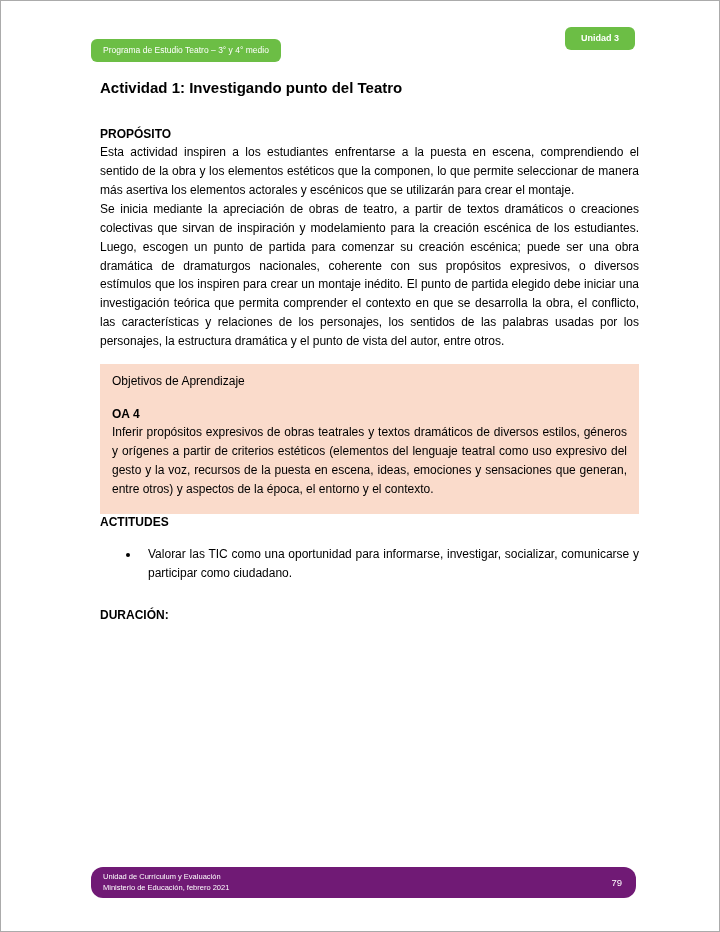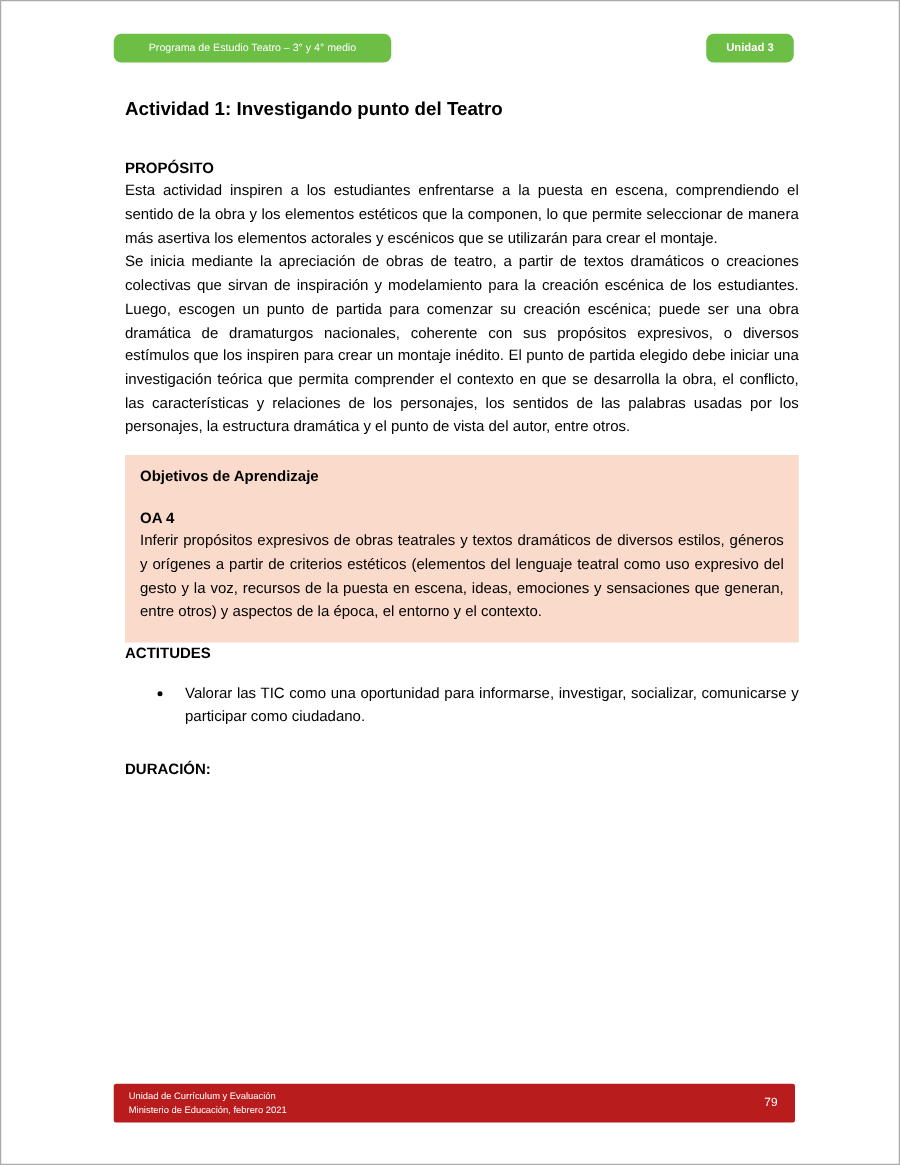"Programa de Estudio Teatro –" .header-banner { margin-top: none -> 12px; padding: 7px 28px -> 7px 12px }
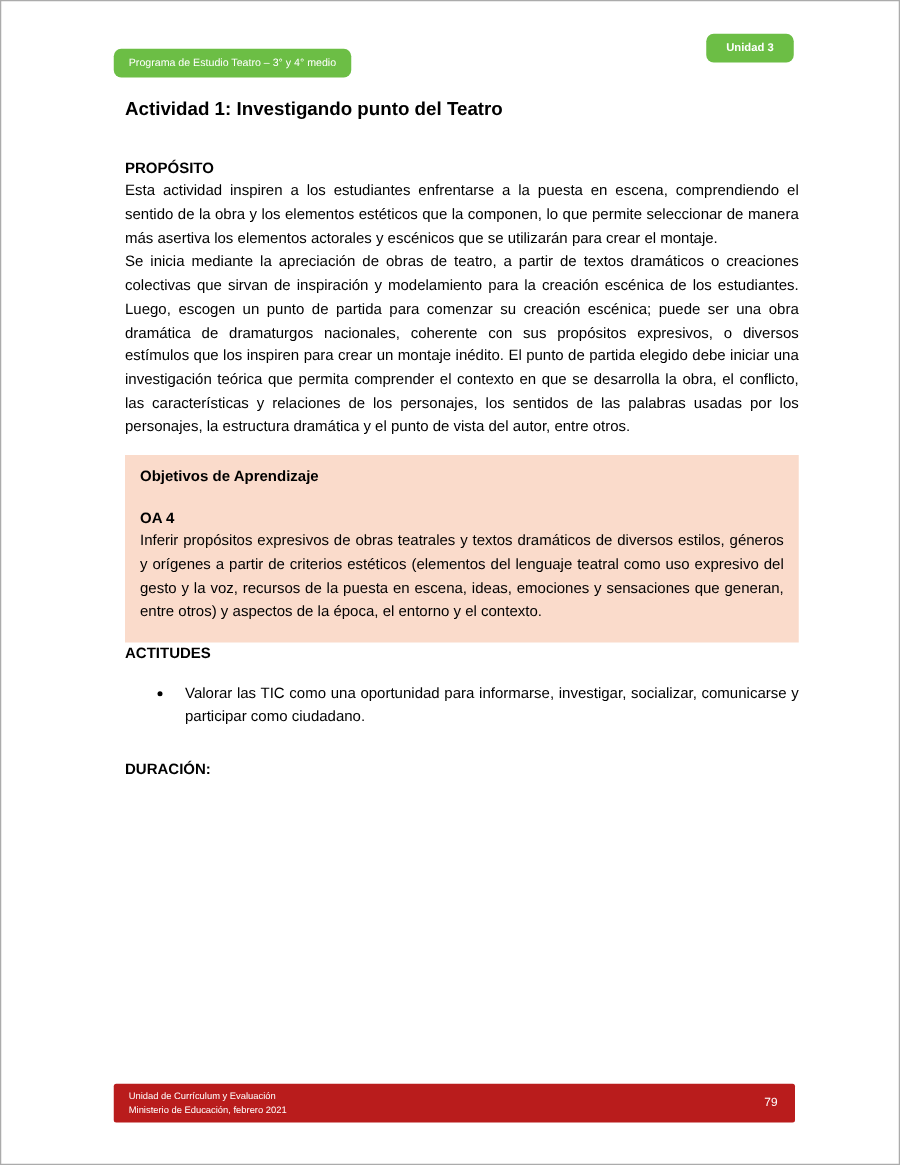"Objetivos de Aprendizaje" .oa-box .oa-heading { font-weight: bold -> normal }
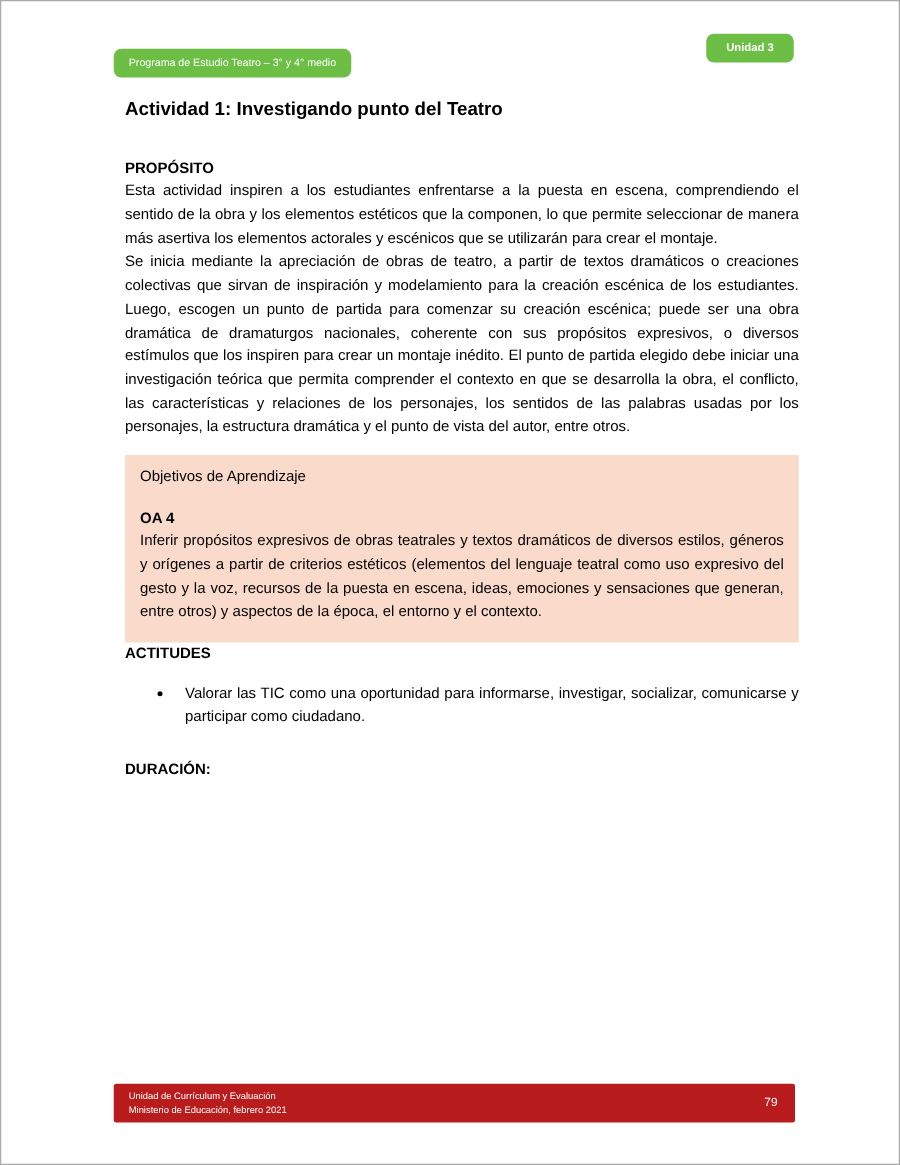"Unidad de Currículum y Evaluación" .footer { background: #b91c1c -> #701a75; border-radius: 2px -> 12px }
